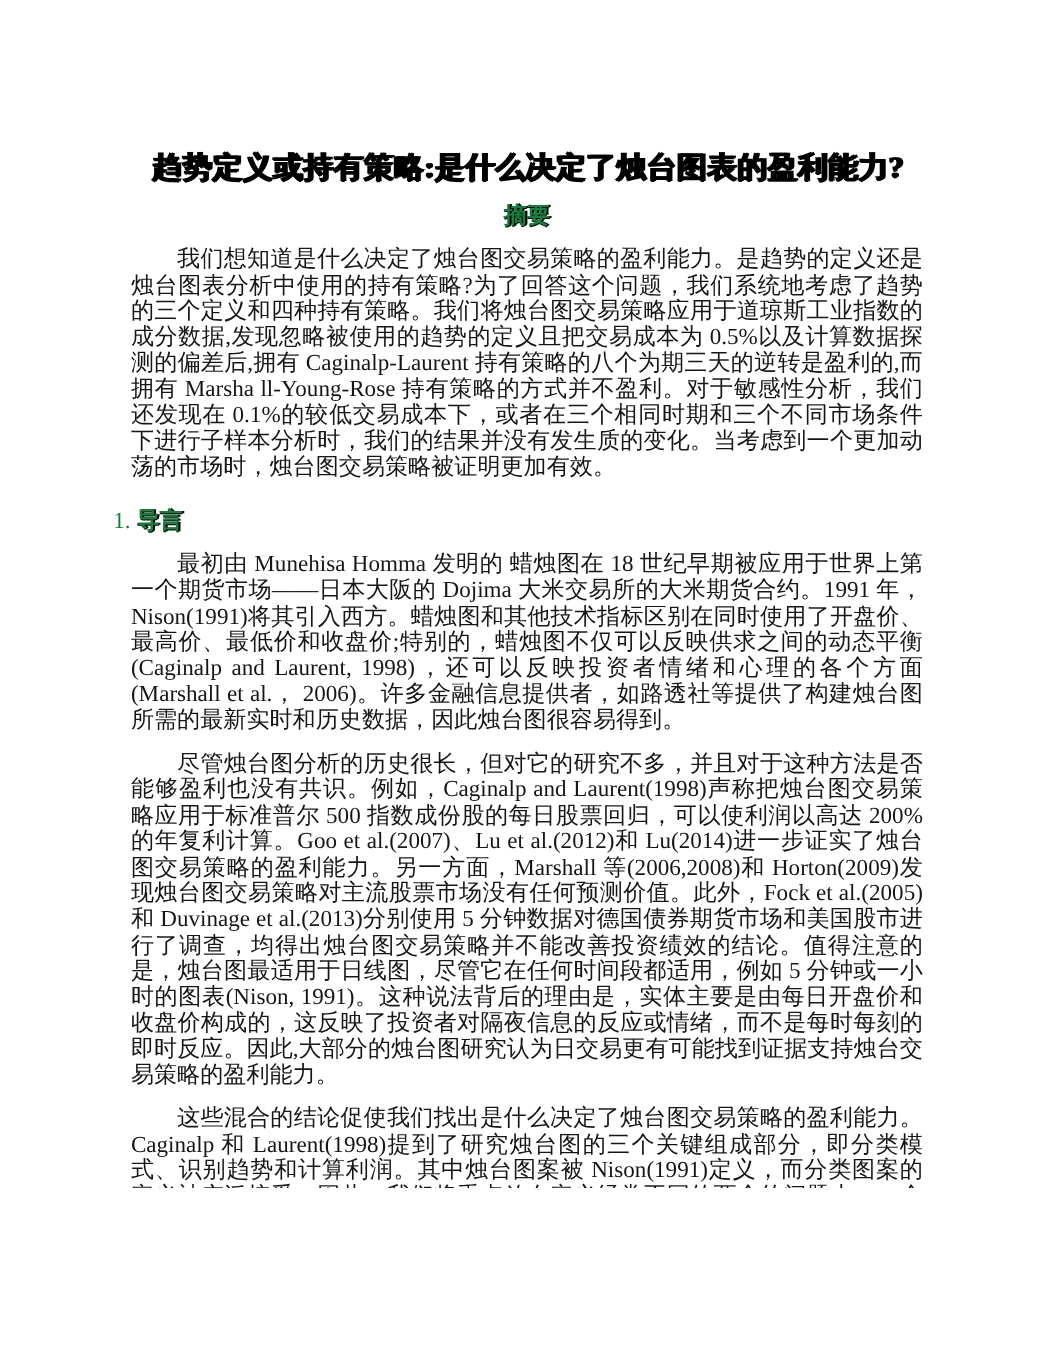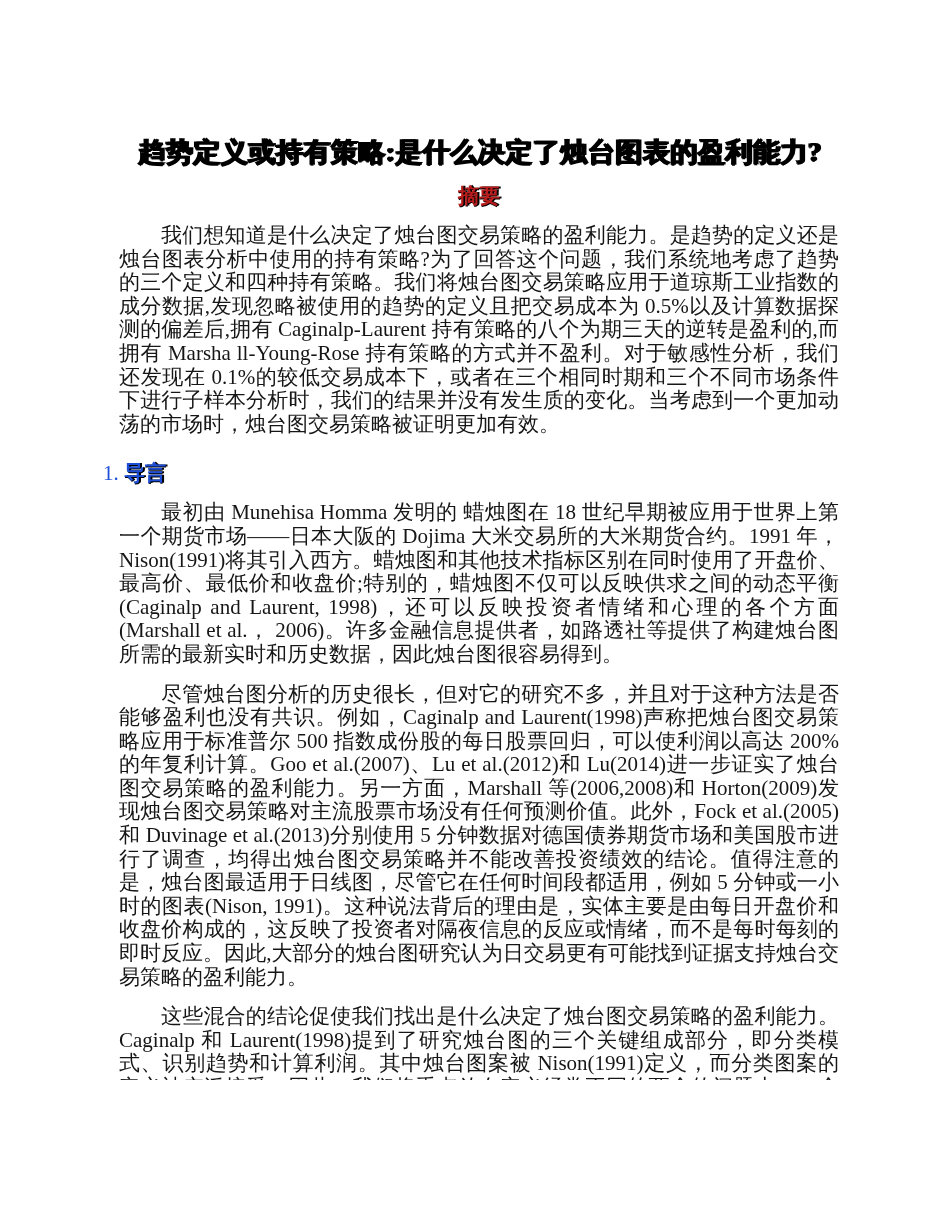"摘要" .abstract-heading { color: #b91c1c -> #15803d }
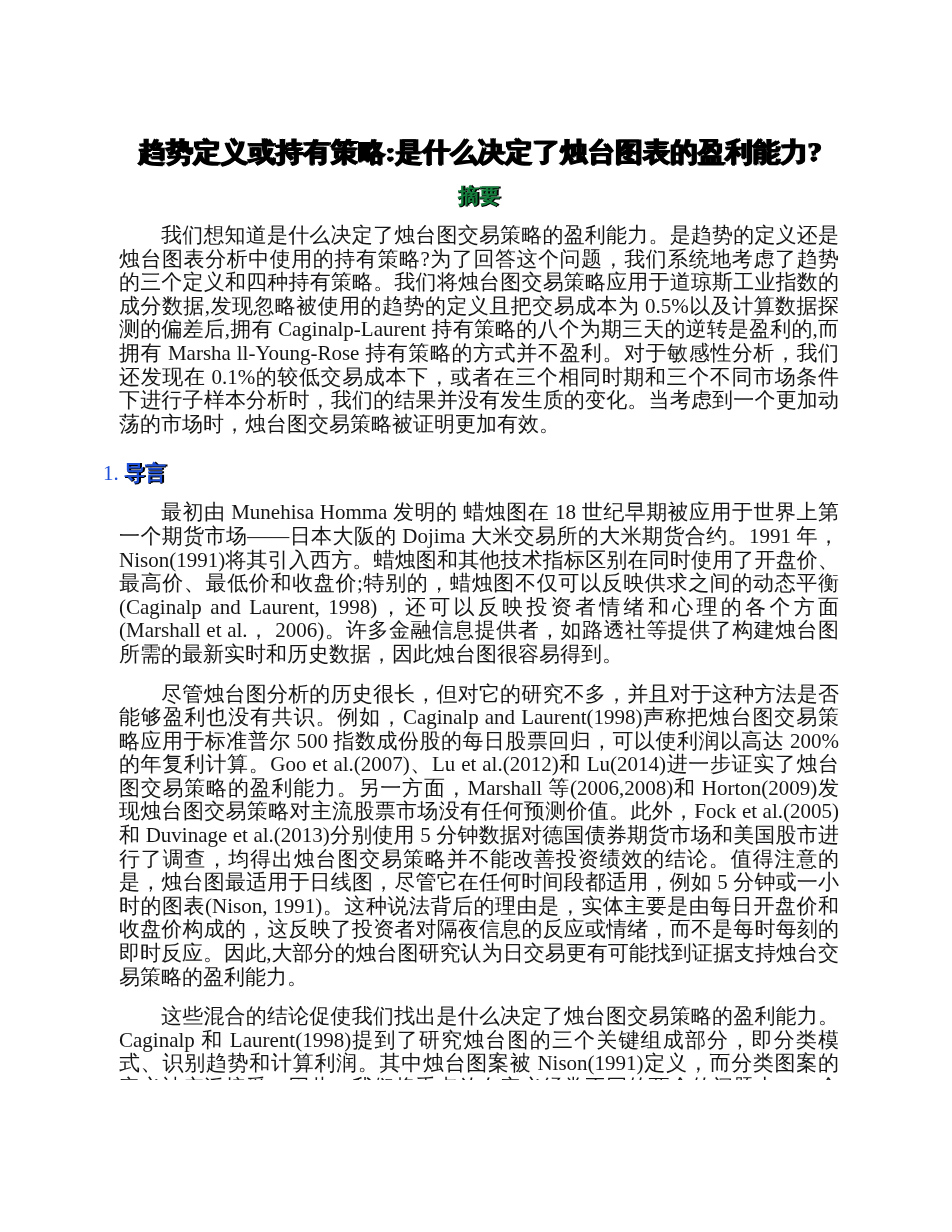"1. 导言" .section-heading { color: #1d4ed8 -> #15803d }
